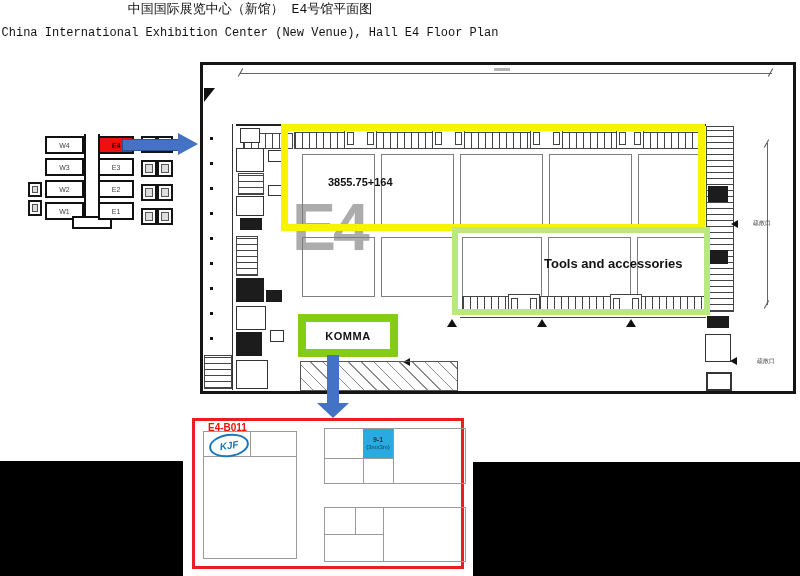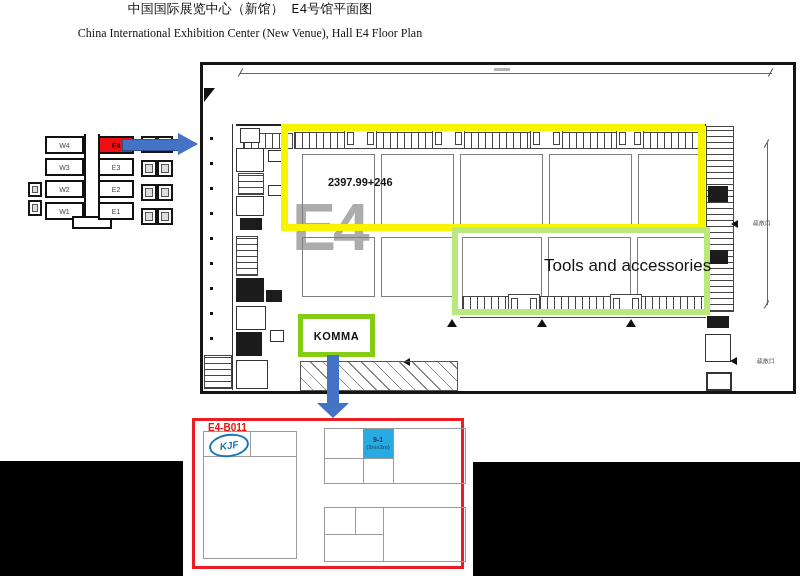"China International Exhibition Center" .mono { font-family: Liberation Serif, serif -> Liberation Mono, monospace }
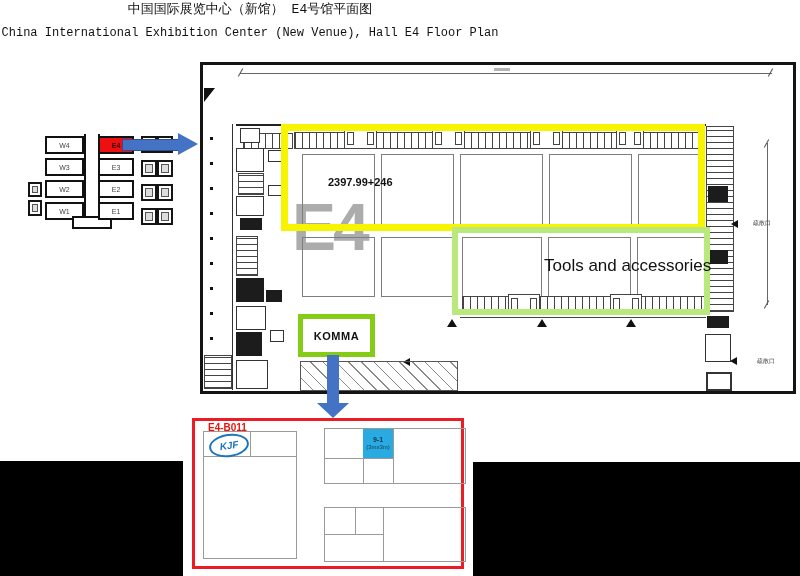"2397.99+246" div.a { text: 2397.99+246 -> 3855.75+164 }
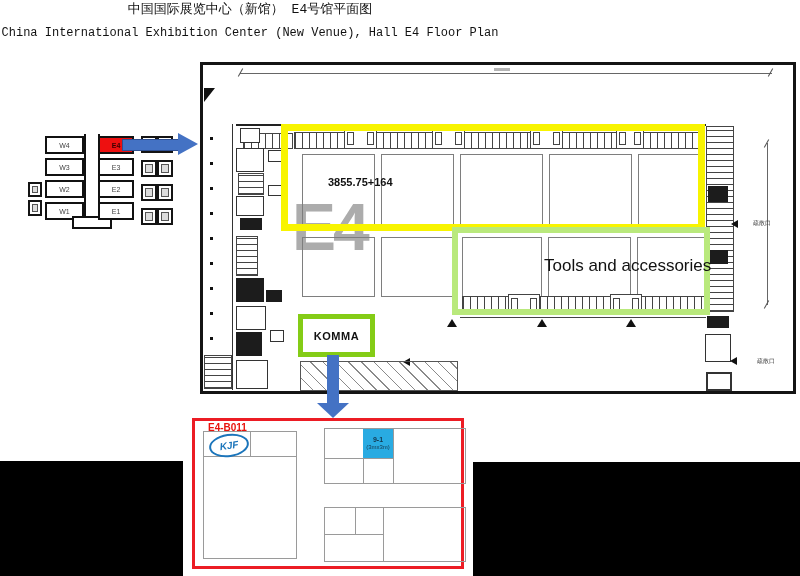"Tools and accessories" div.a { font-size: 17px -> 13px; font-weight: normal -> bold }
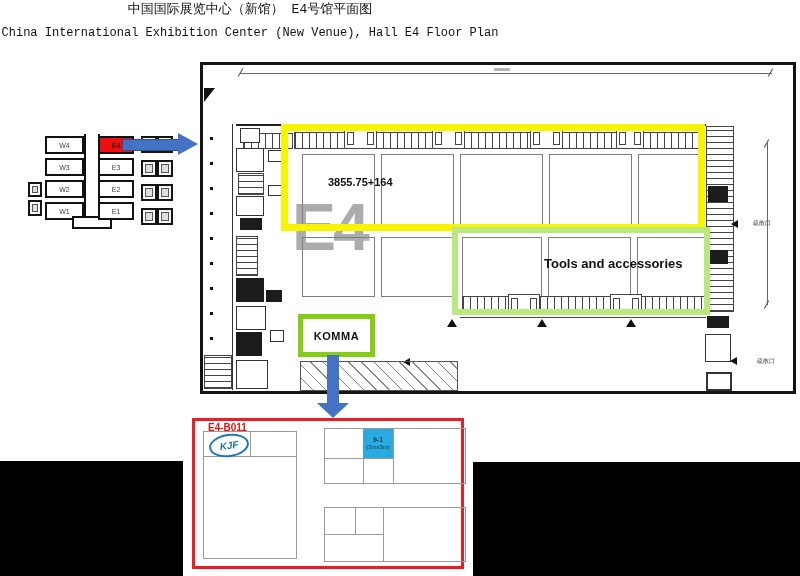"KOMMA" div.a { border: 5px solid #84cc16 -> 8px solid #84cc16; width: 77px -> 100px }
